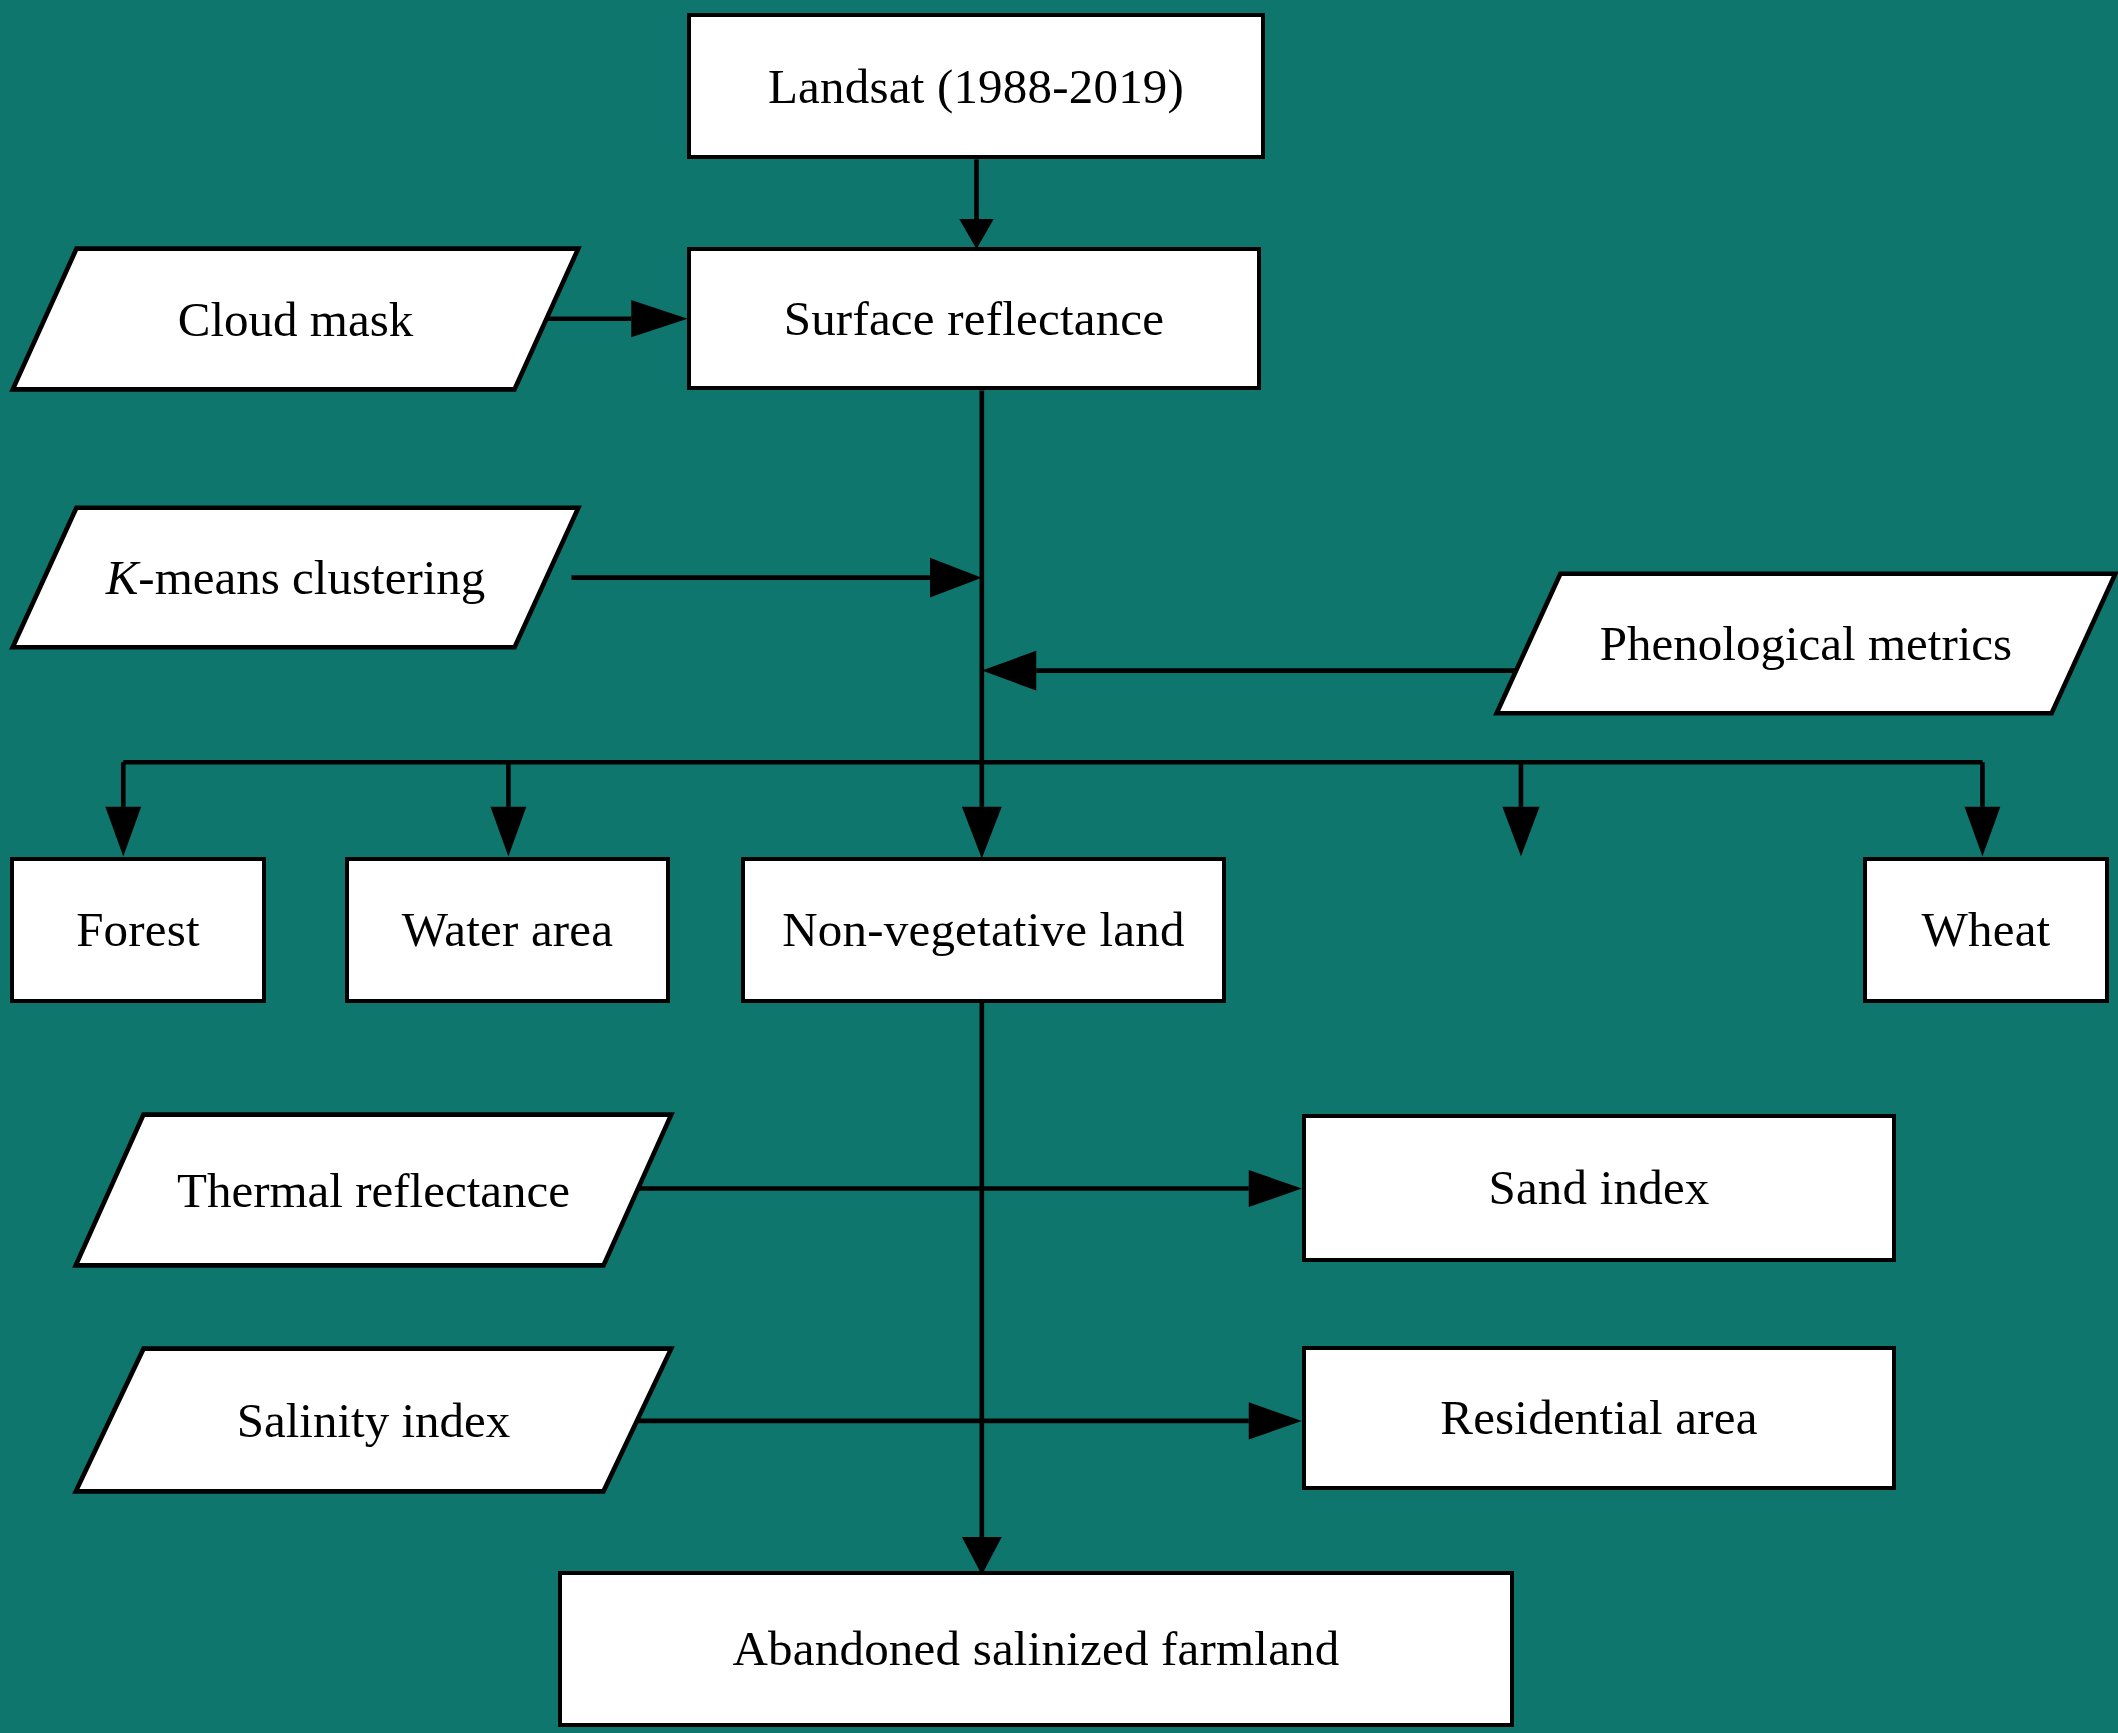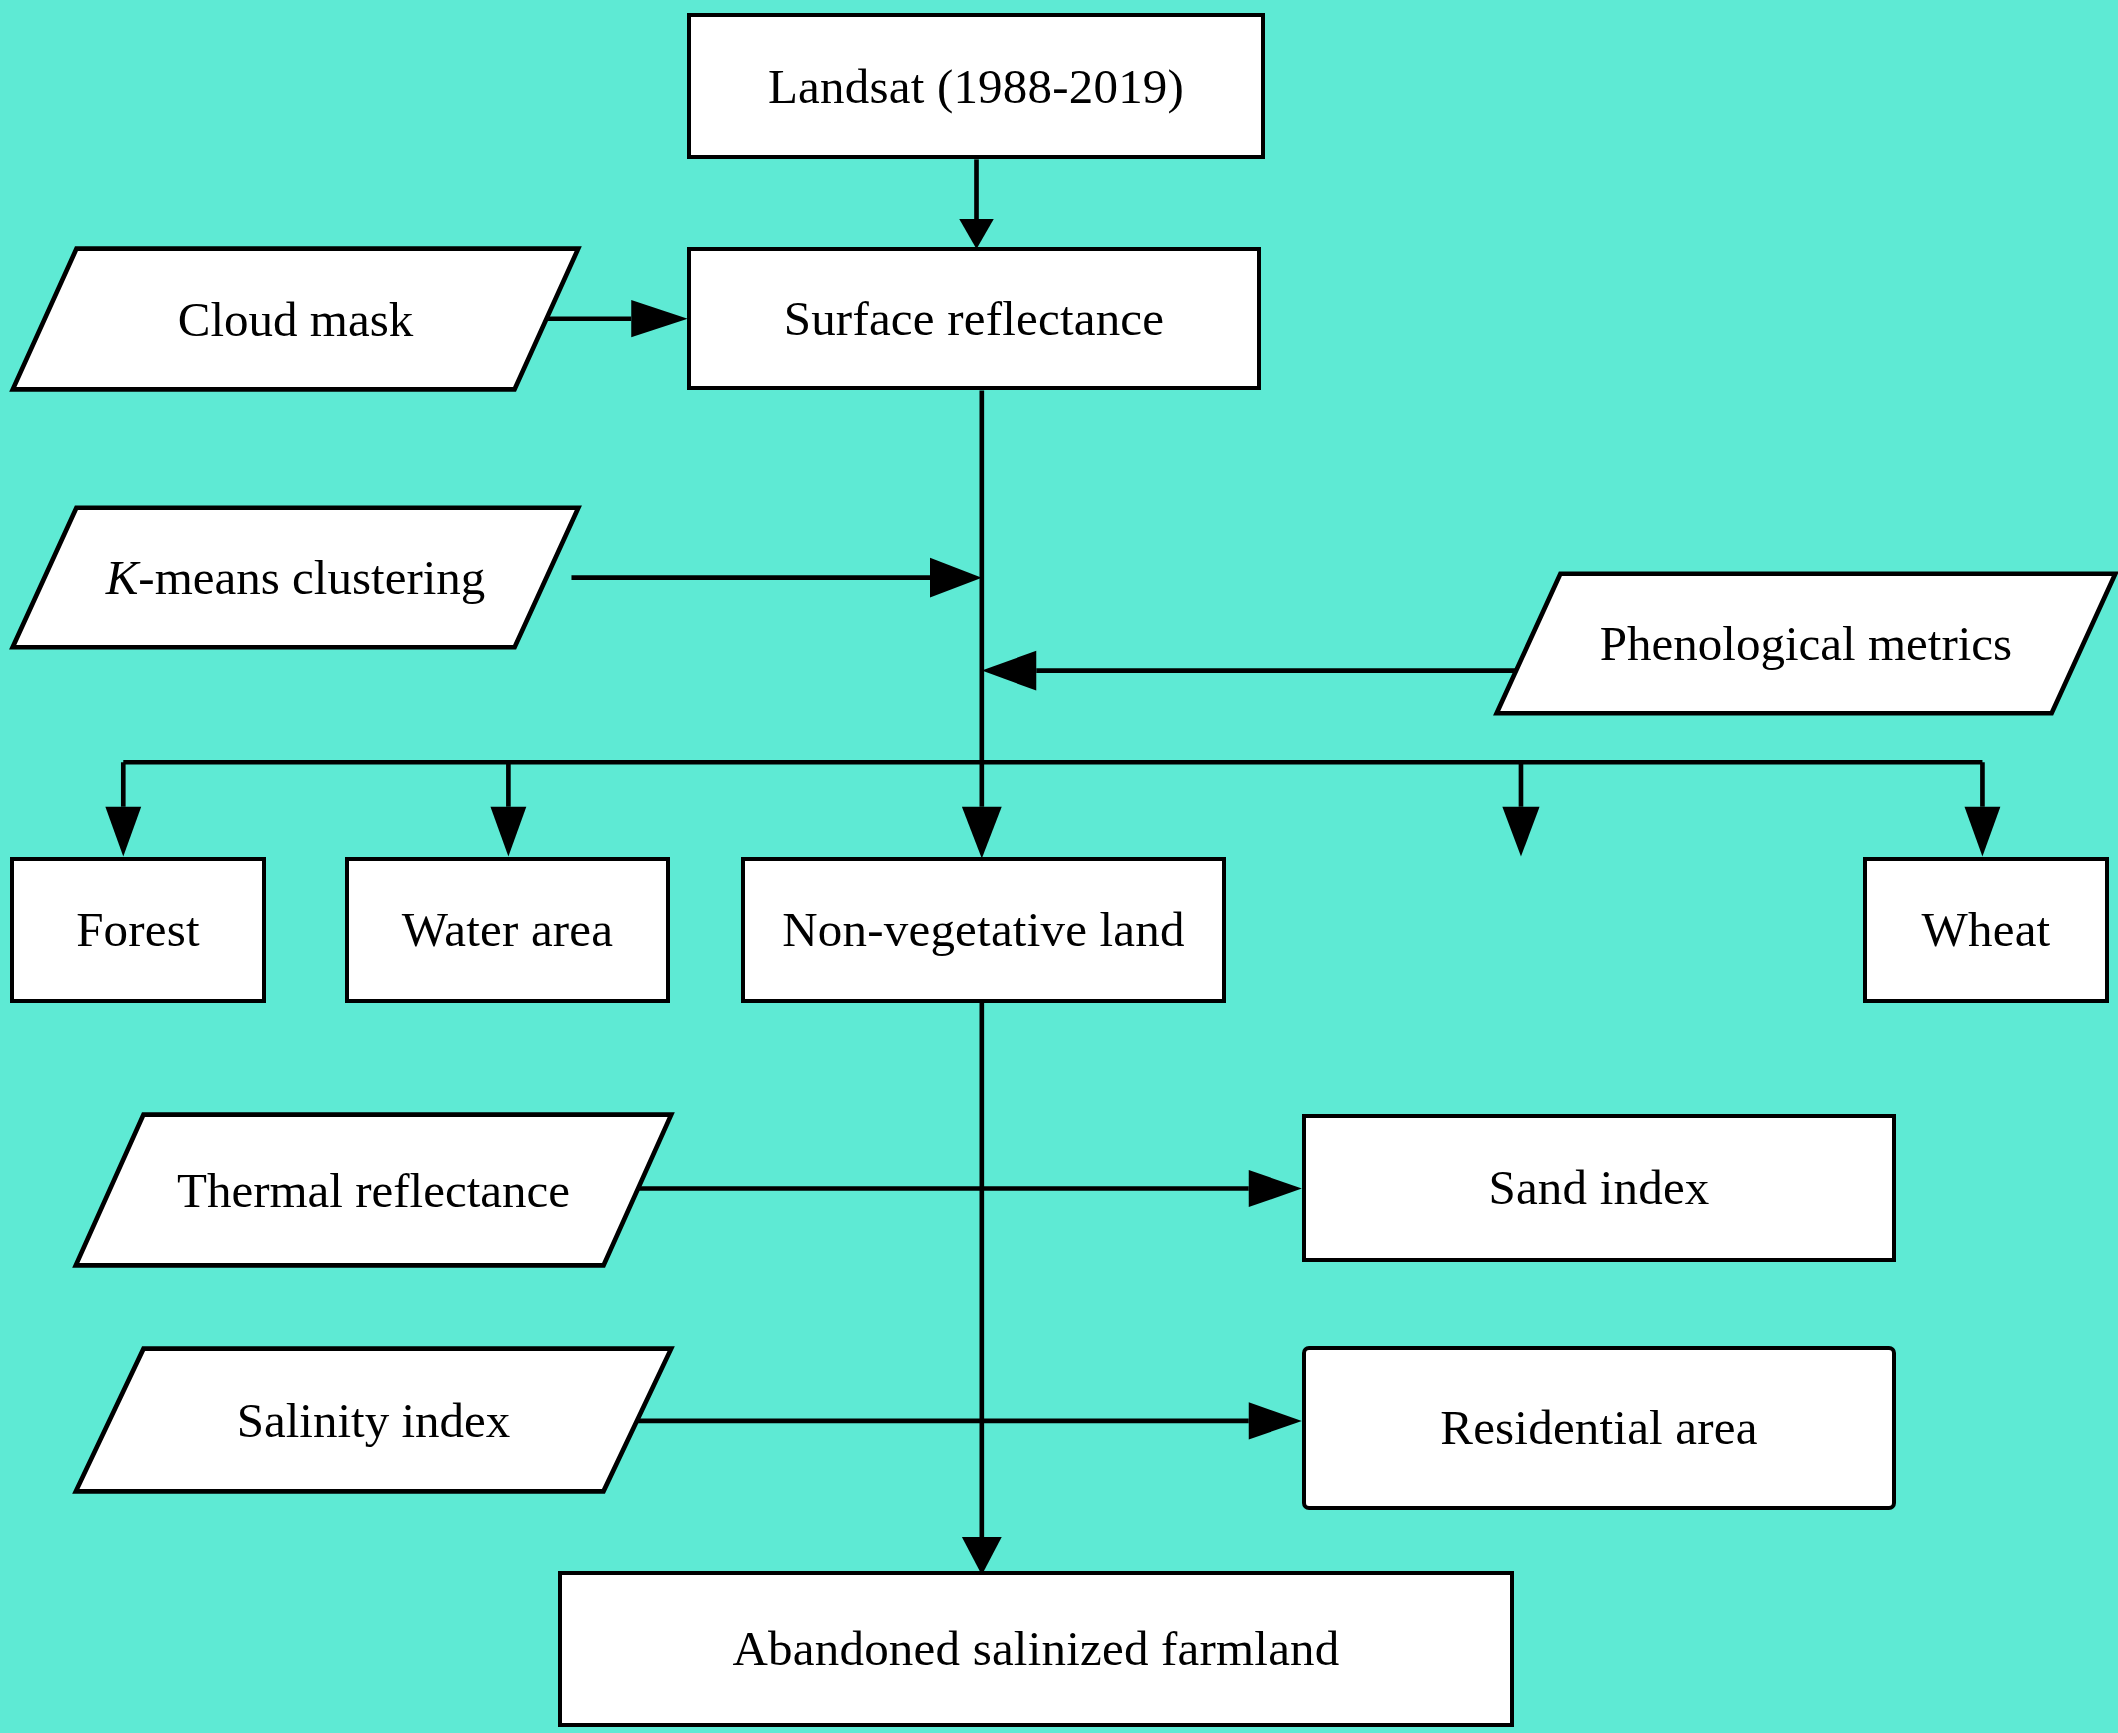"Landsat (1988-2019)" #canvas { background: #5eead4 -> #0f766e }
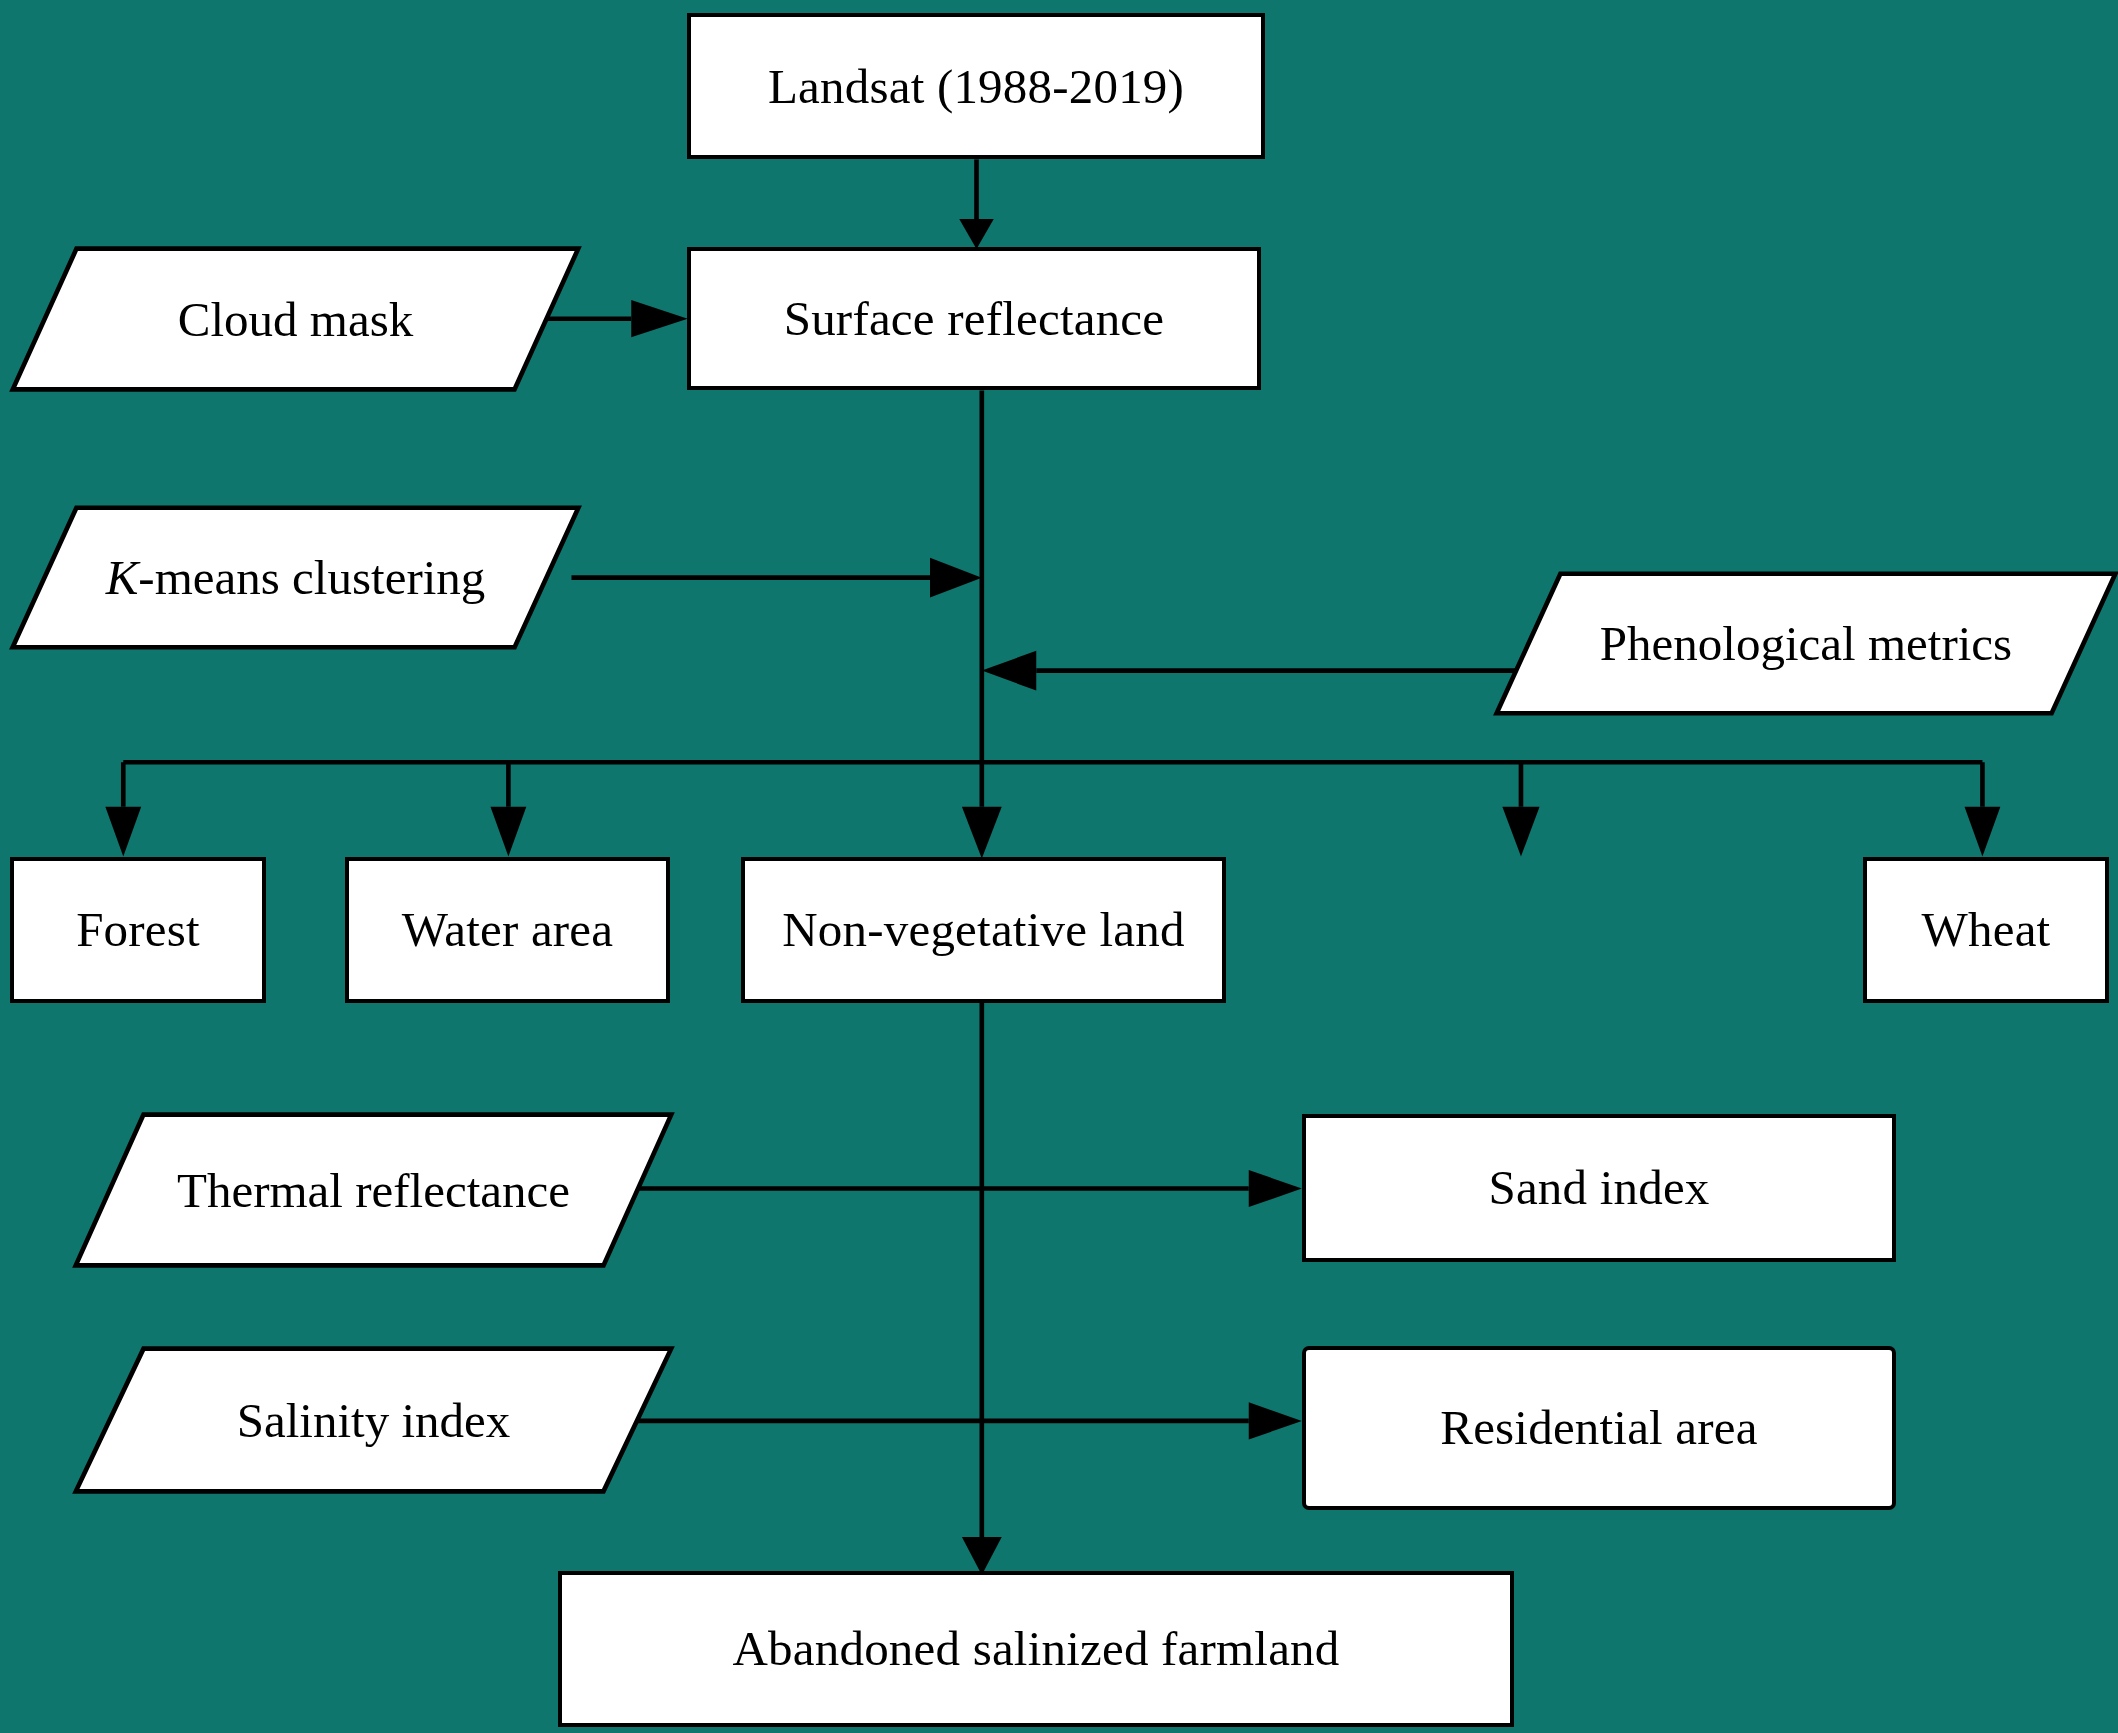"Residential area" div.node { border-radius: 7px -> none; height: 164px -> 144px }
